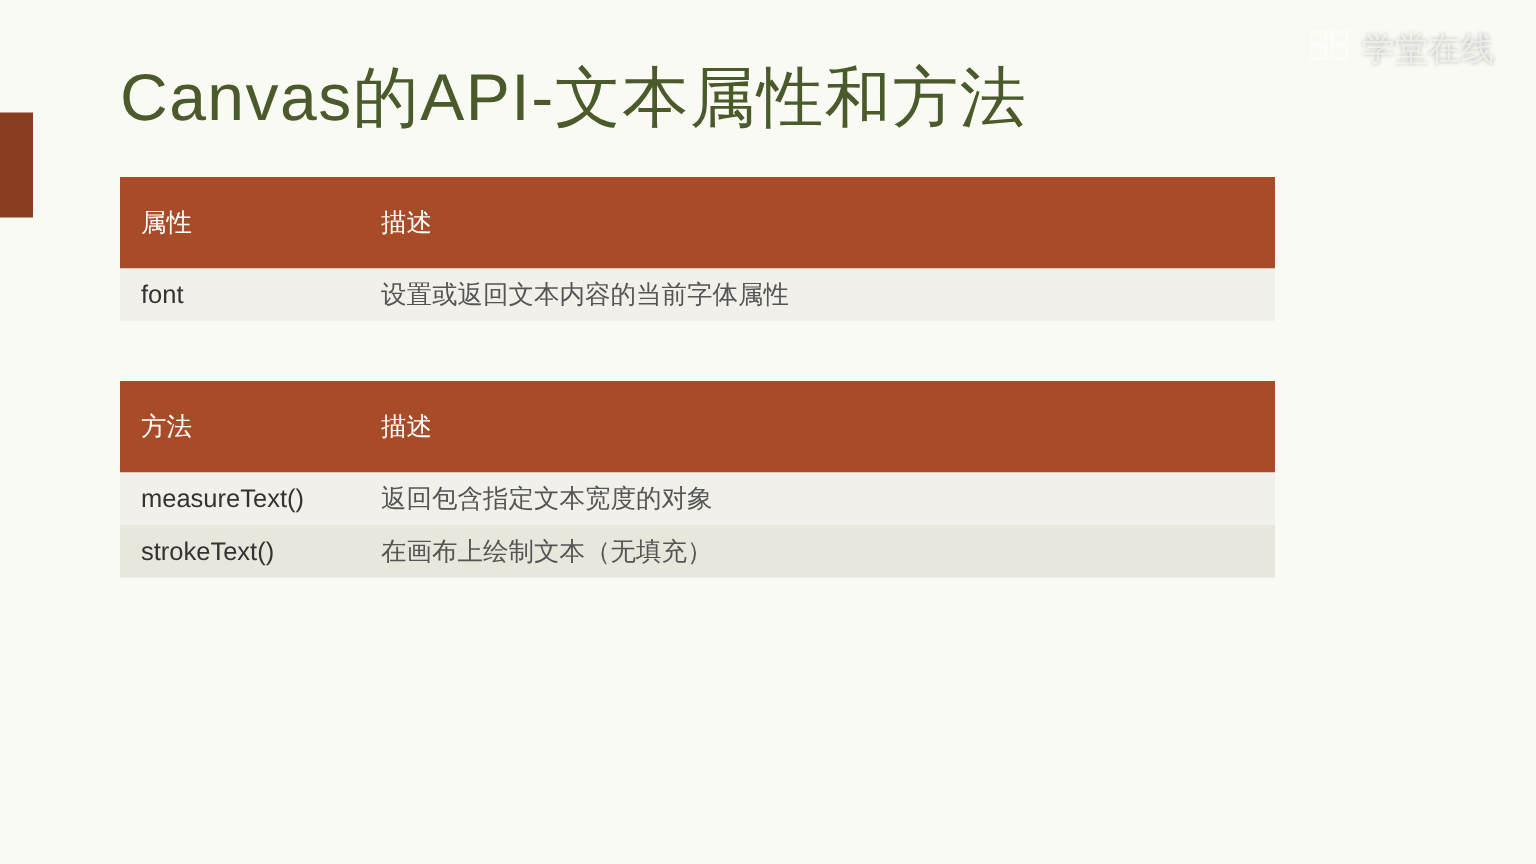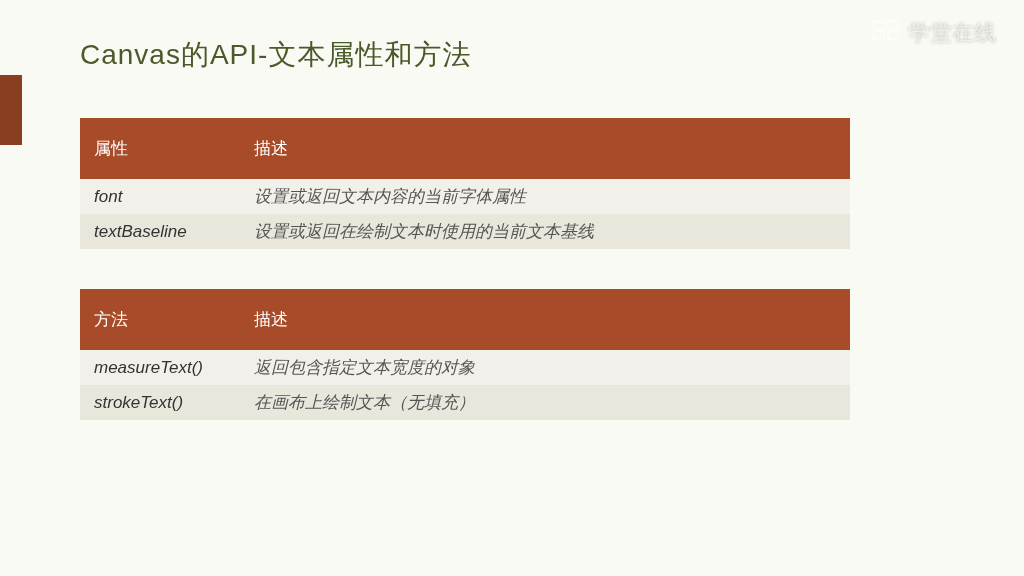"Canvas的API-文本属性和方法" .title { font-size: 28px -> 44px }
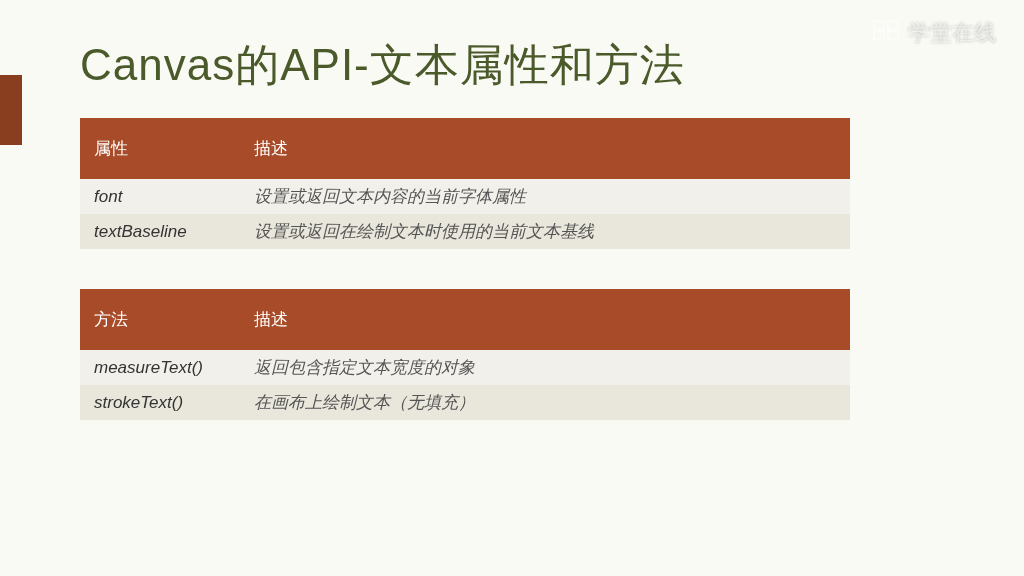"font" td { font-style: italic -> none }
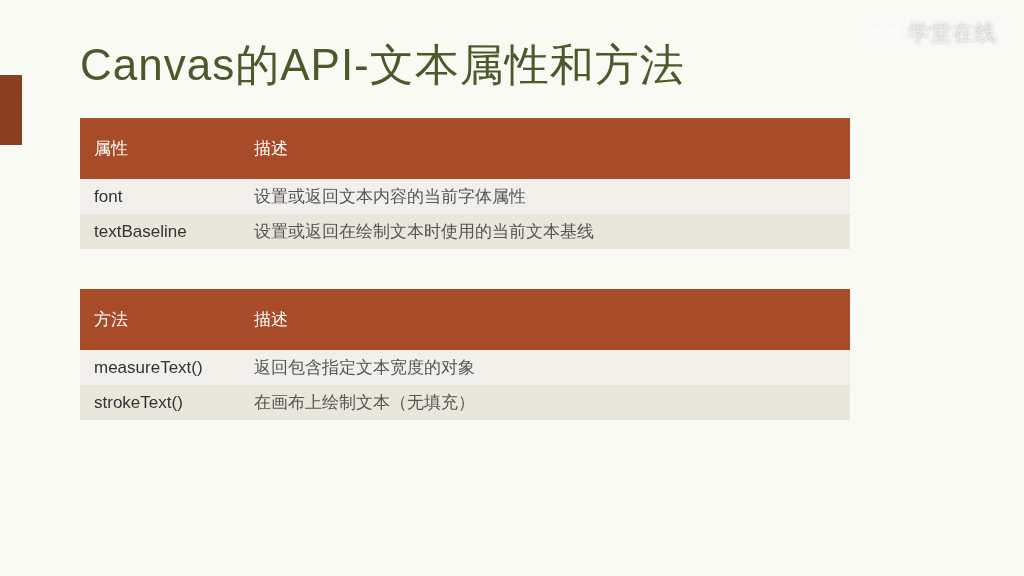"textBaseline" tr { html: <tr> <td>textBaseline</td> <td>设置或返回在绘制文本时使用的当前文本基线</td> </tr> -> none }
